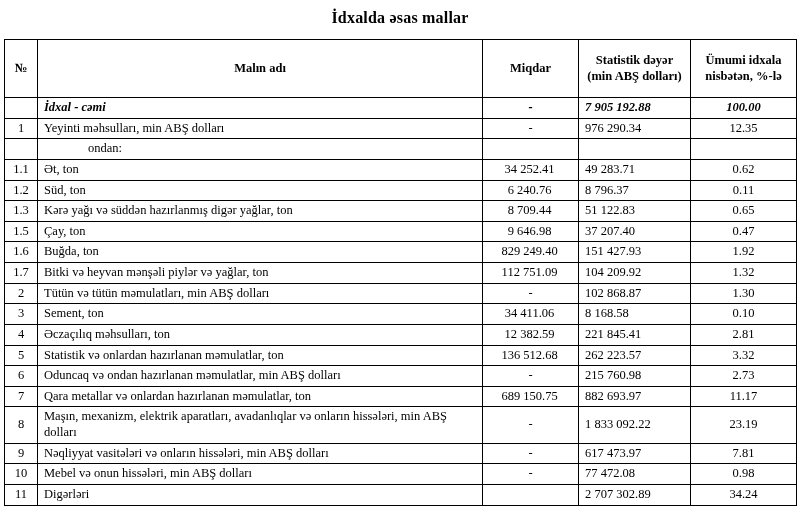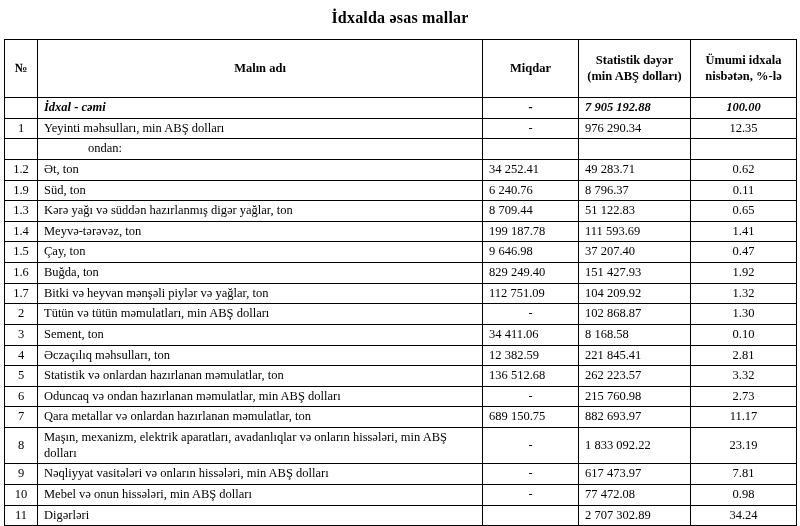"1.2" td.cell-no { text: 1.2 -> 1.1 }
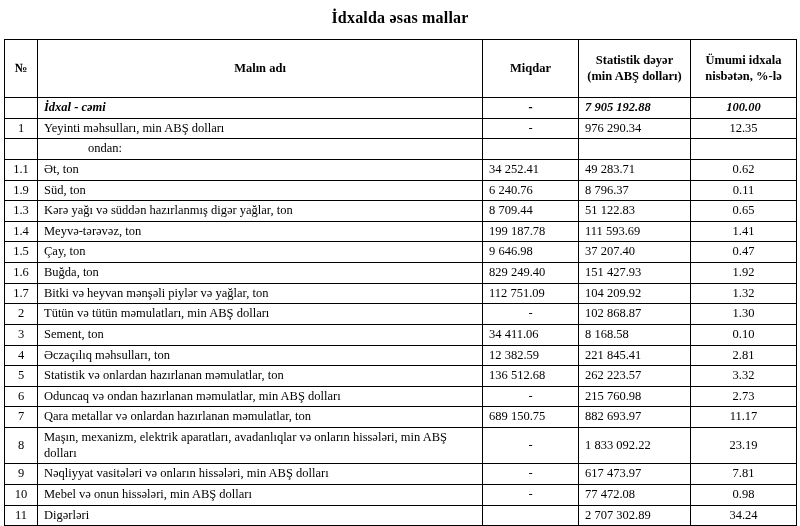"34 252.41" td.cell-qty { text-align: left -> center }
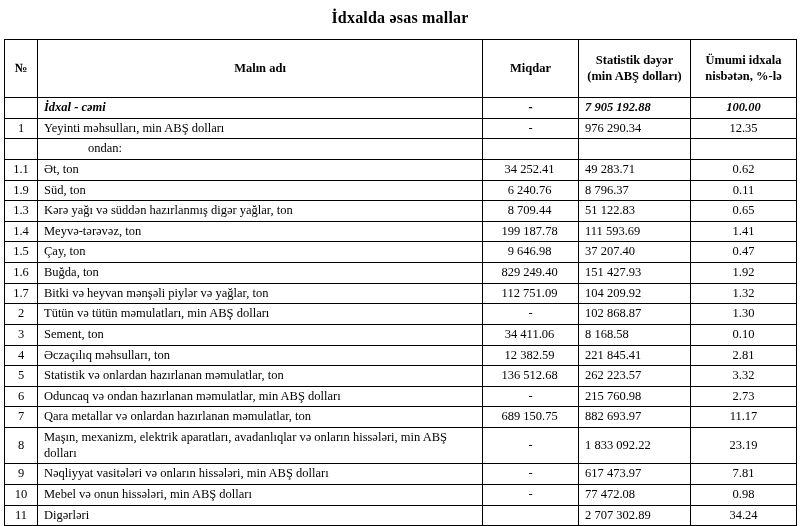"1.9" td.cell-no { text: 1.9 -> 1.2 }
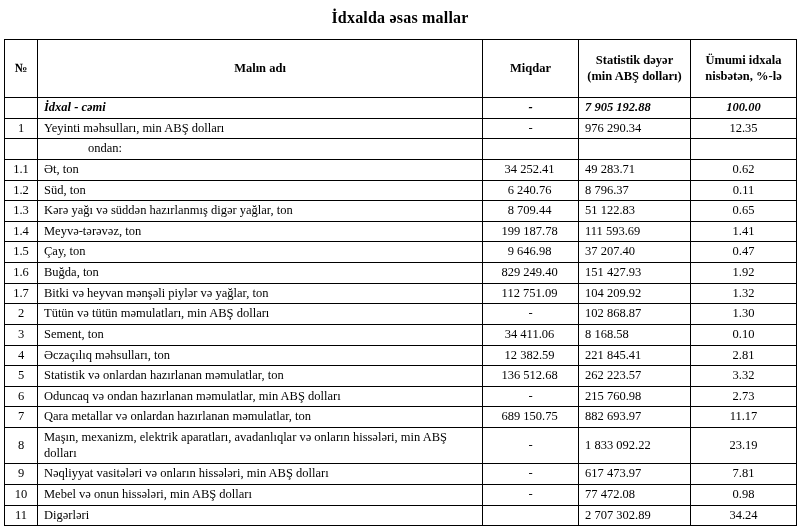"1.4" tr { html: <tr> <td>1.4</td> <td>Meyvə-tərəvəz, ton</td> <td>199 187.78</td> <td>111 593.69</td> <td>1.41</td> </tr> -> none }
